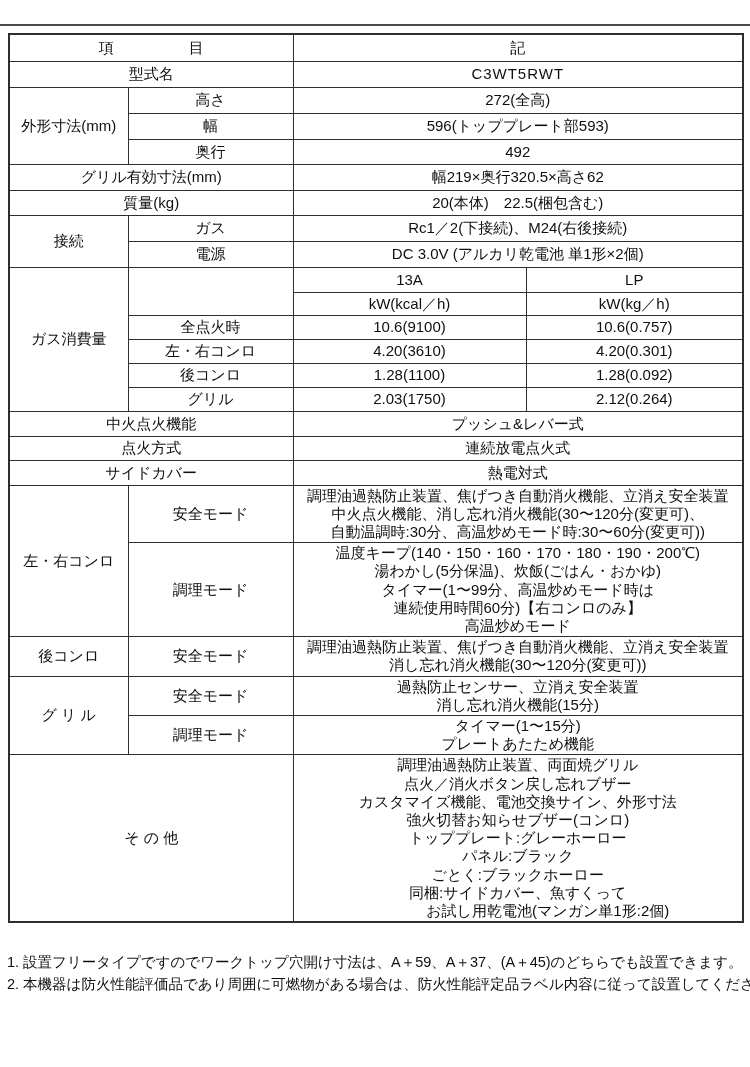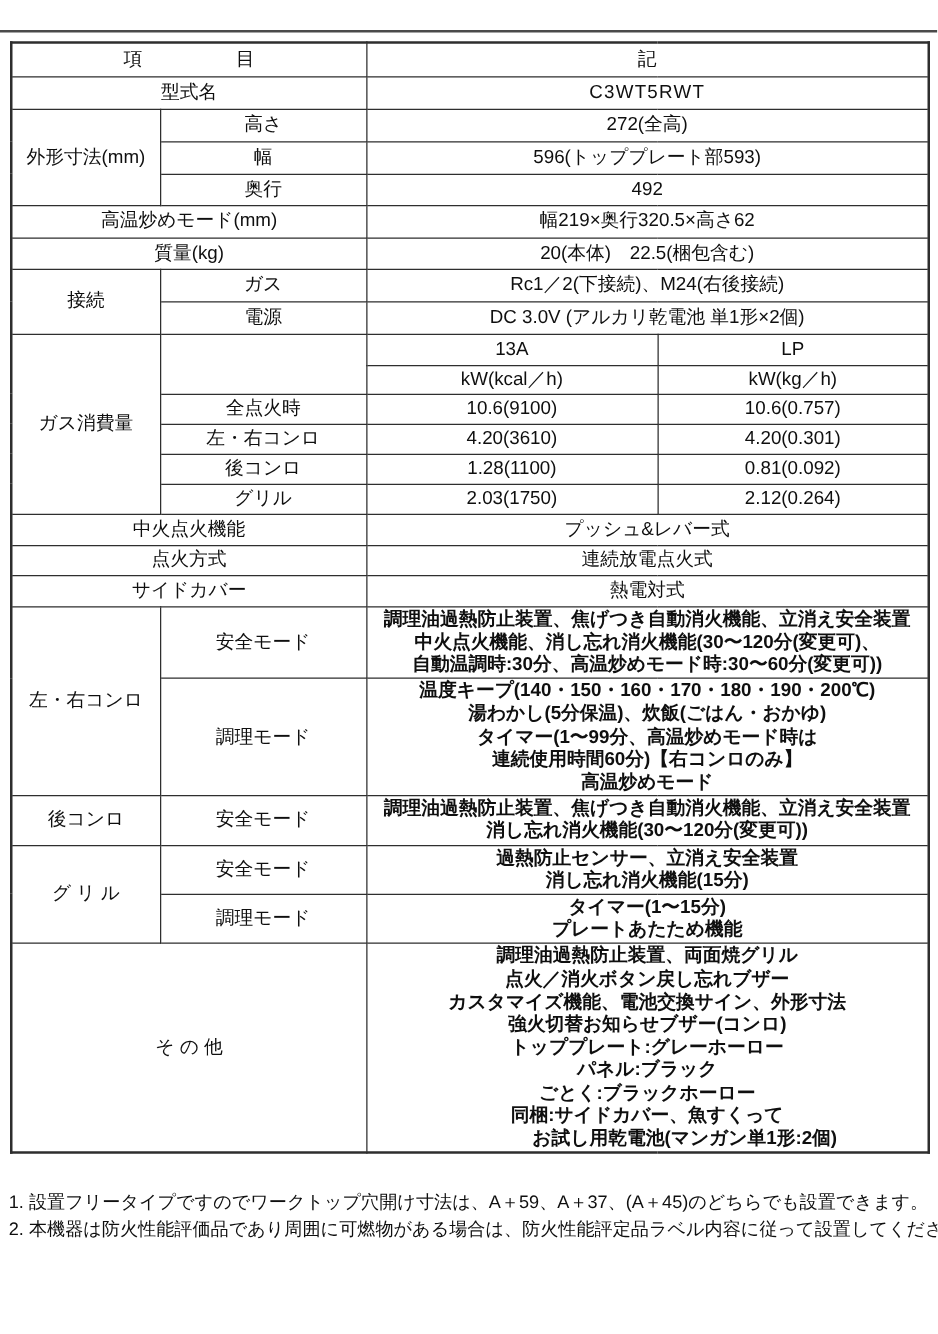"高温炒めモード(mm)" td { text: 高温炒めモード -> グリル有効寸法 }
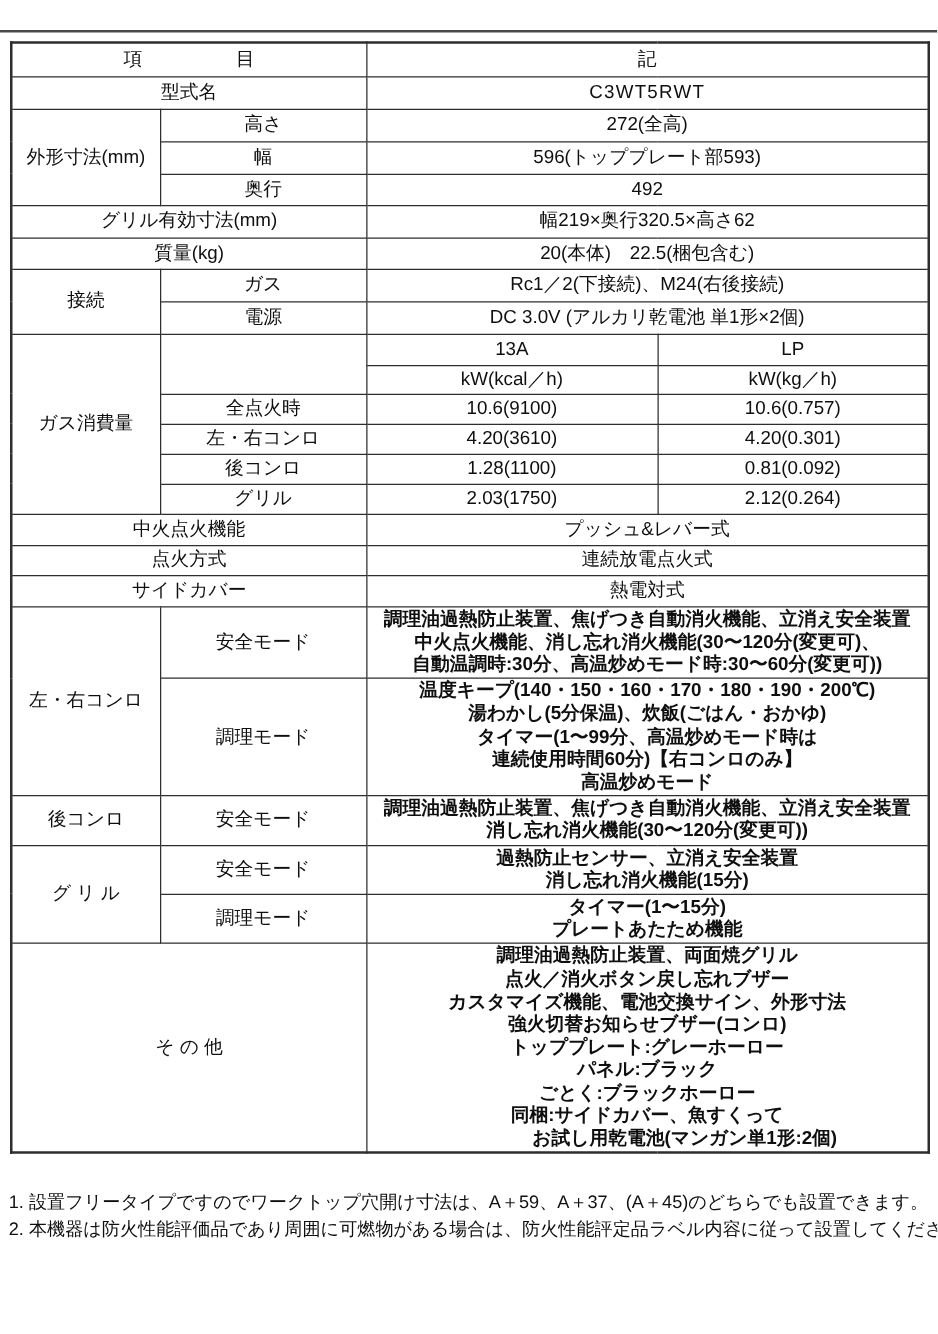"0.81(0.092)" td { text: 0.81 -> 1.28 }
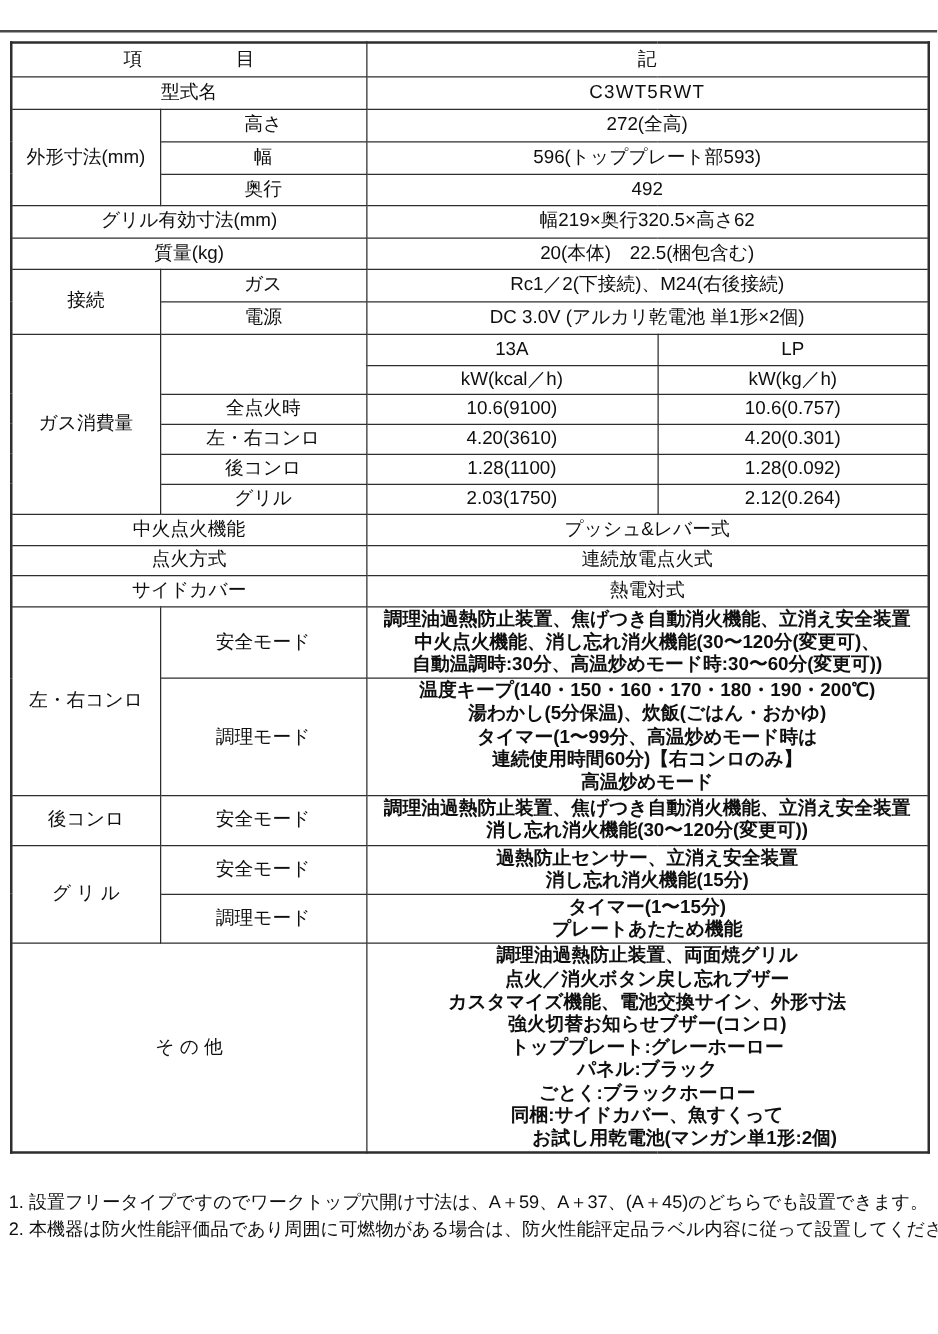"調理油過熱防止装置、焦げつき自動消火機能、立消え安全装置" td.desc .line { font-weight: bold -> none }
